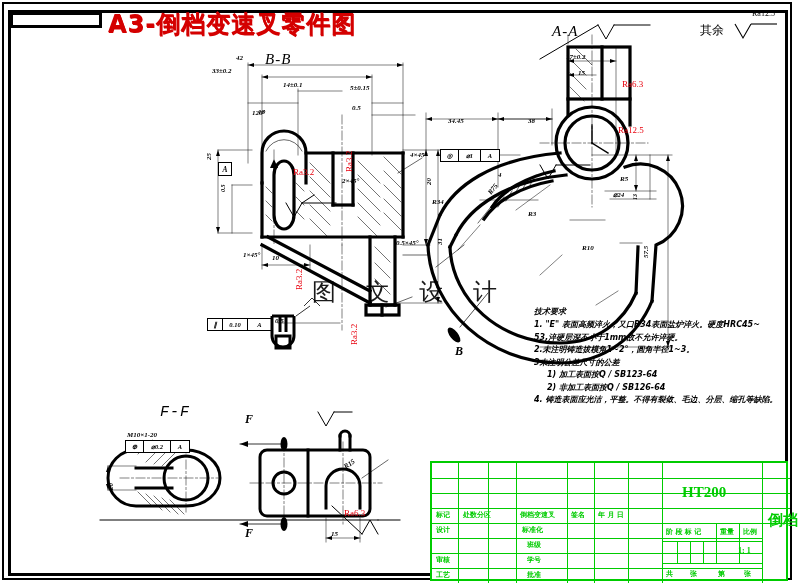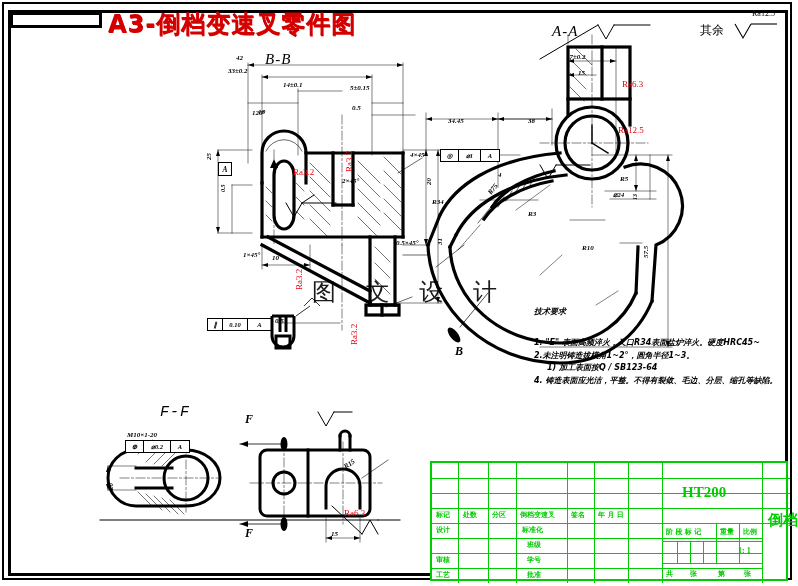"33±0.2" div.t { left: 228px -> 212px }
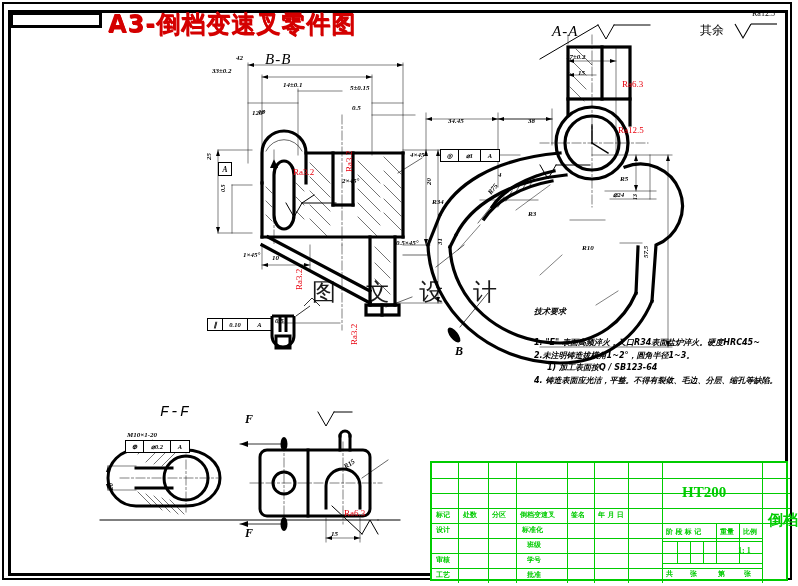"技术要求" #techreq .hd { margin-bottom: 20px -> 2px }
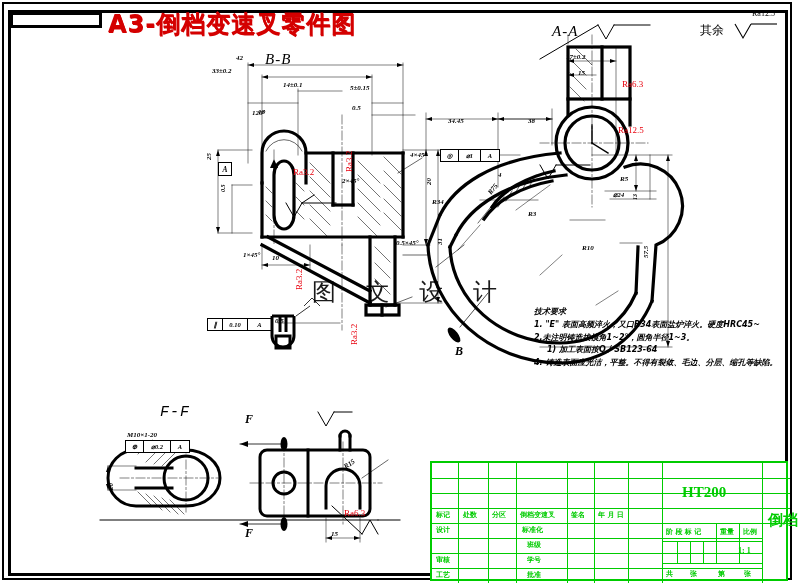"53,淬硬层深不小于1mm故不允许淬硬。" div.ln { html: none -> <div>53,淬硬层深不小于1mm故不允许淬硬。</div> }
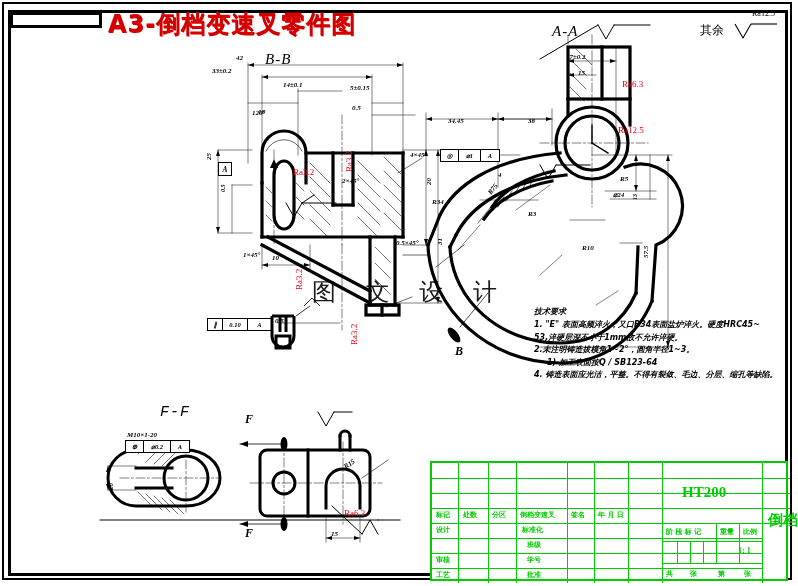"3未注明公差尺寸的公差" div.ln { html: none -> <div>3未注明公差尺寸的公差</div> }
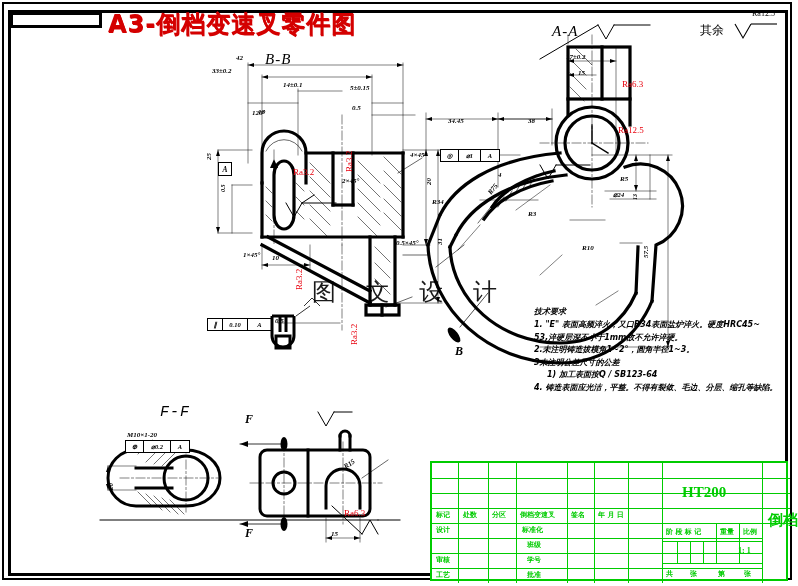"2) 非加工表面按Q / SB126-64" div.ln { html: none -> <div>2) 非加工表面按Q / SB126-64</div> }
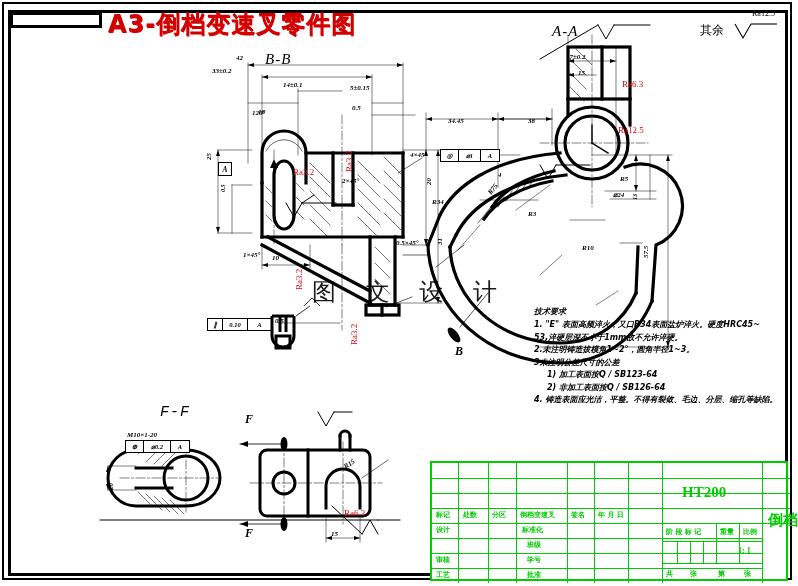"分区" div.gt { left: 60px -> 45px }
